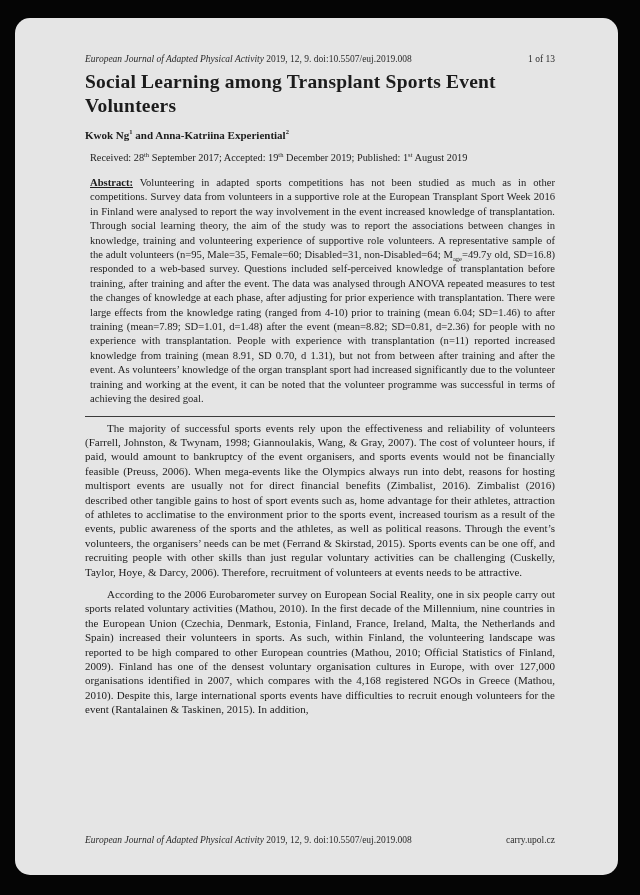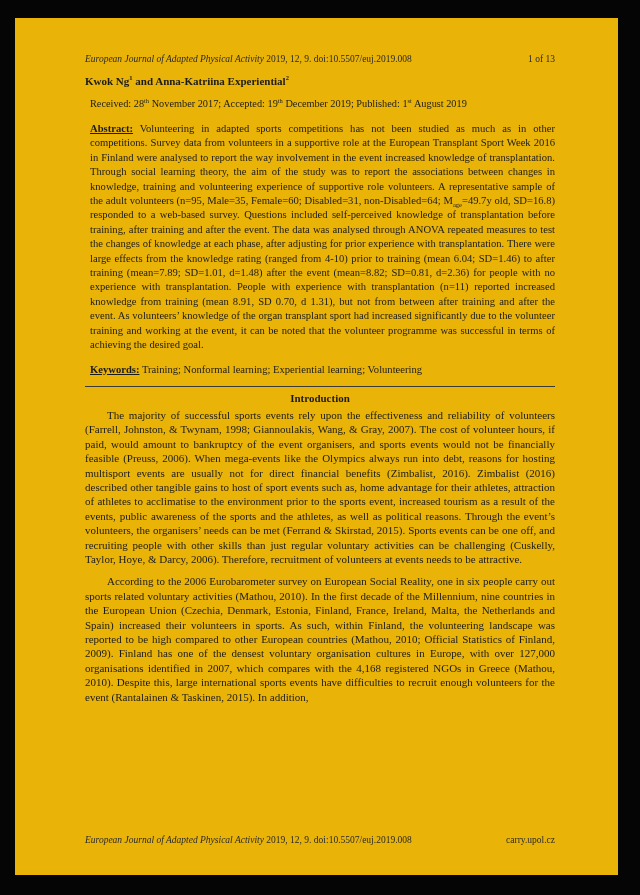"European Journal of Adapted Physical" .page { background: #eab308 -> #e5e5e5; border-radius: none -> 15px }
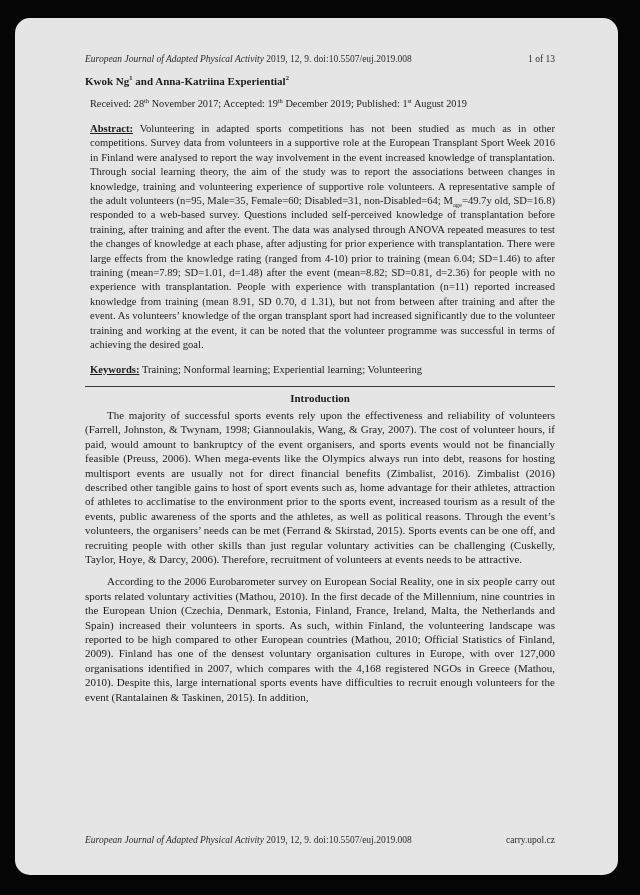"Social Learning among Transplant Sports" h1.title { html: none -> <h1>Social Learning among Transplant Sports Event Volunteers</h1> }
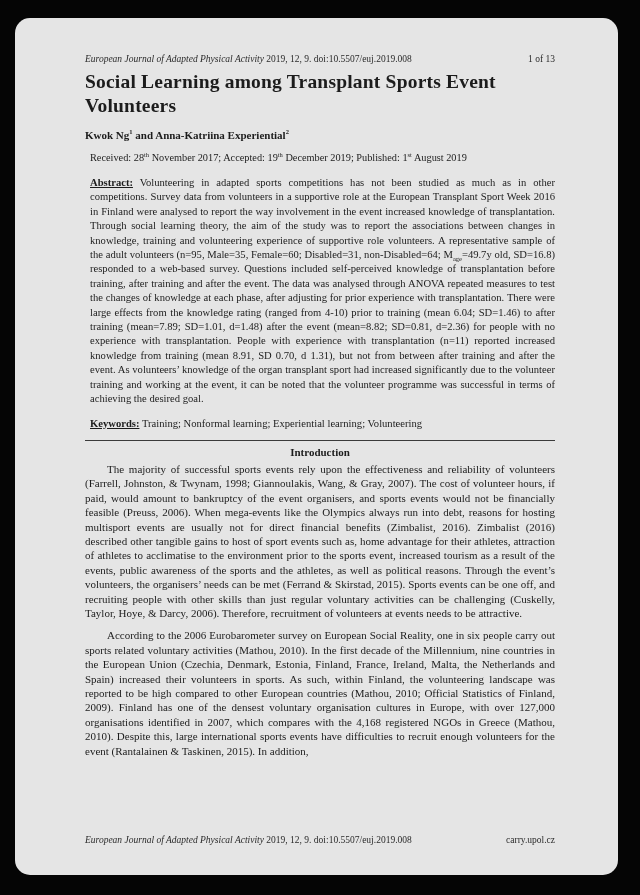"November 2017; Accepted: 19" span { text: November -> September }
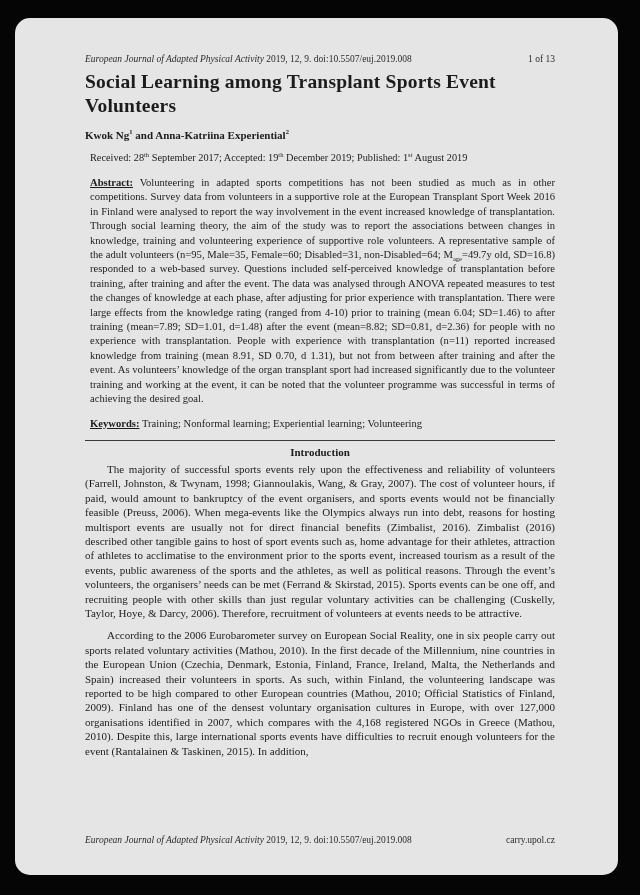"Keywords: Training; Nonformal learning;" p.keywords { html: <p> <span>Keywords:</span><span> Training; Nonformal learning; Experiential learning; Volunteering</span> </p> -> none }
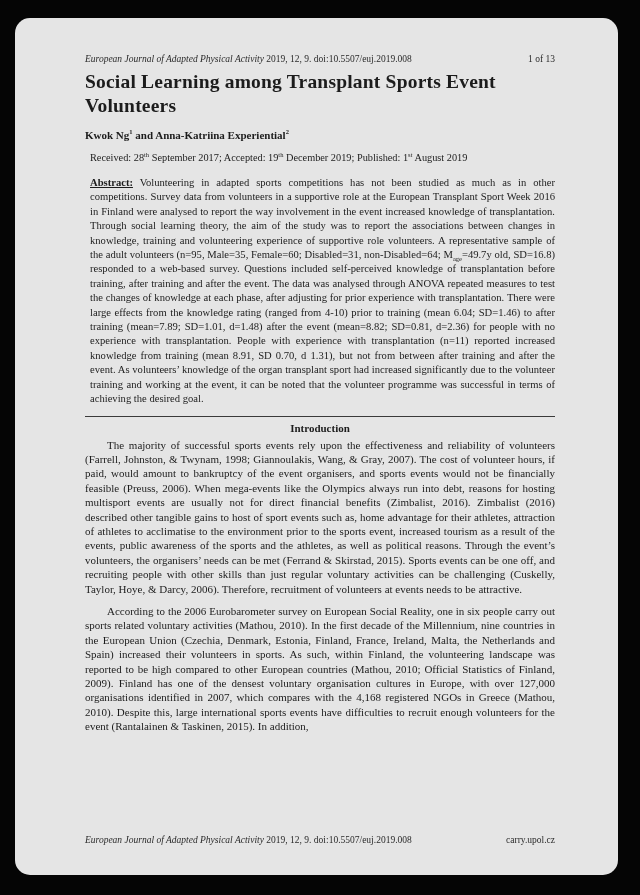"Introduction" h2.section-heading { html: <h2>Introduction</h2> -> none }
